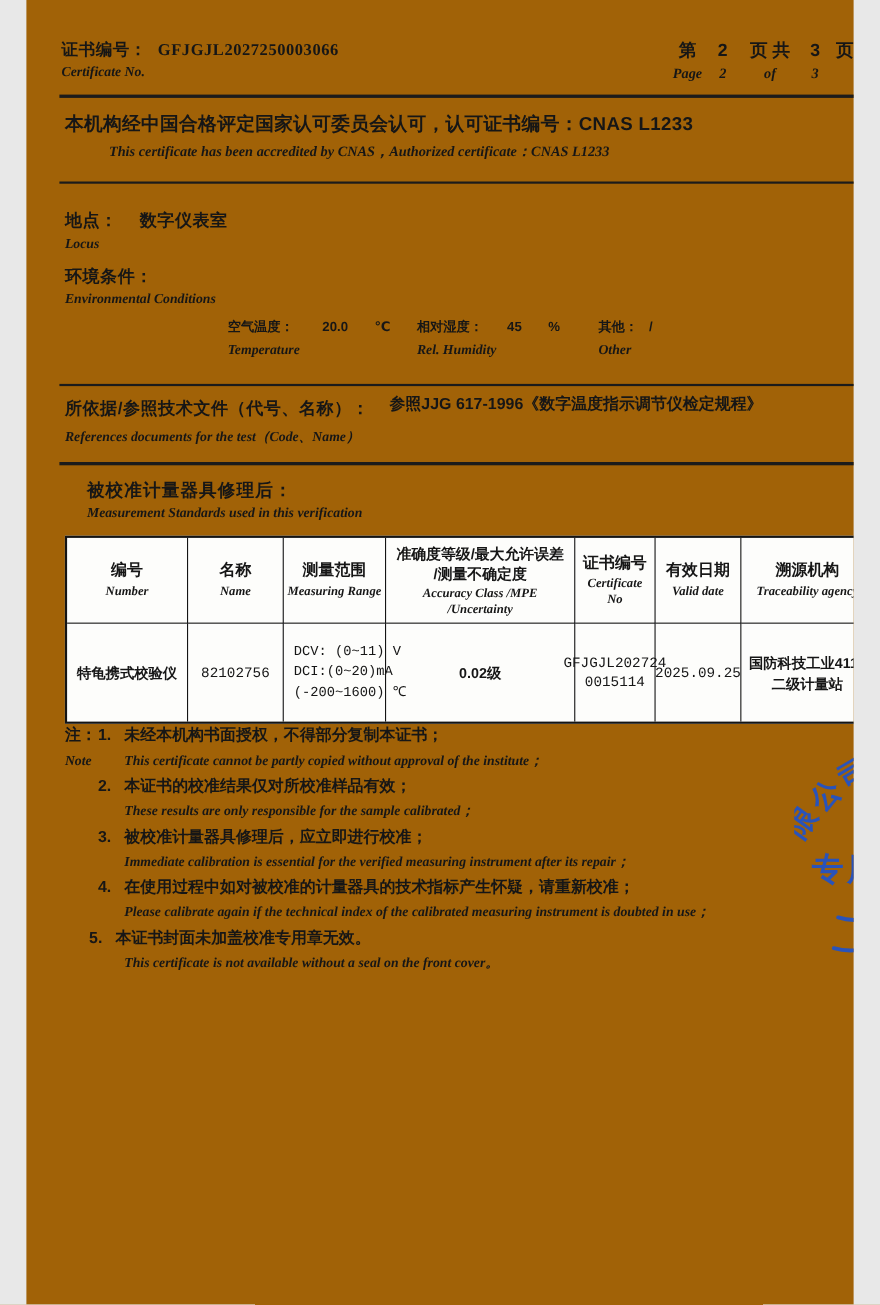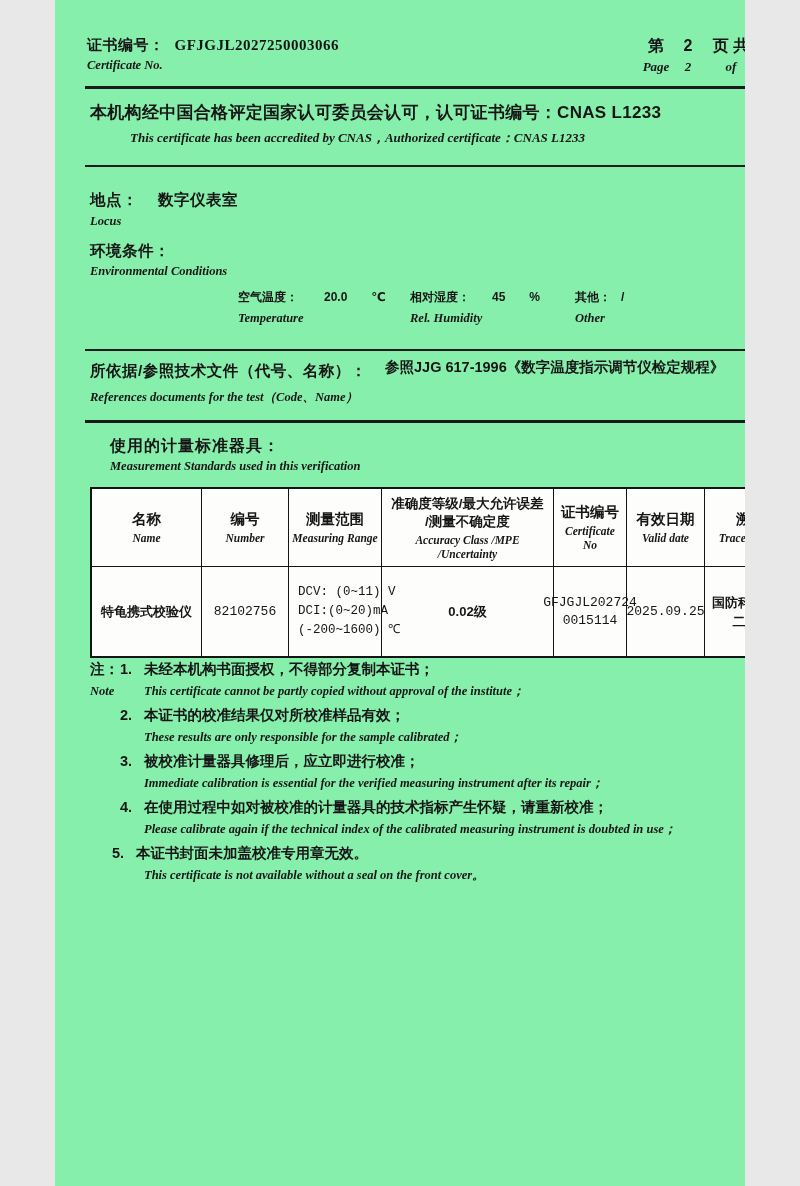"证书编号： GFJGJL2027250003066" .page { background: #86efac -> #a16207; width: 690px -> 752px }
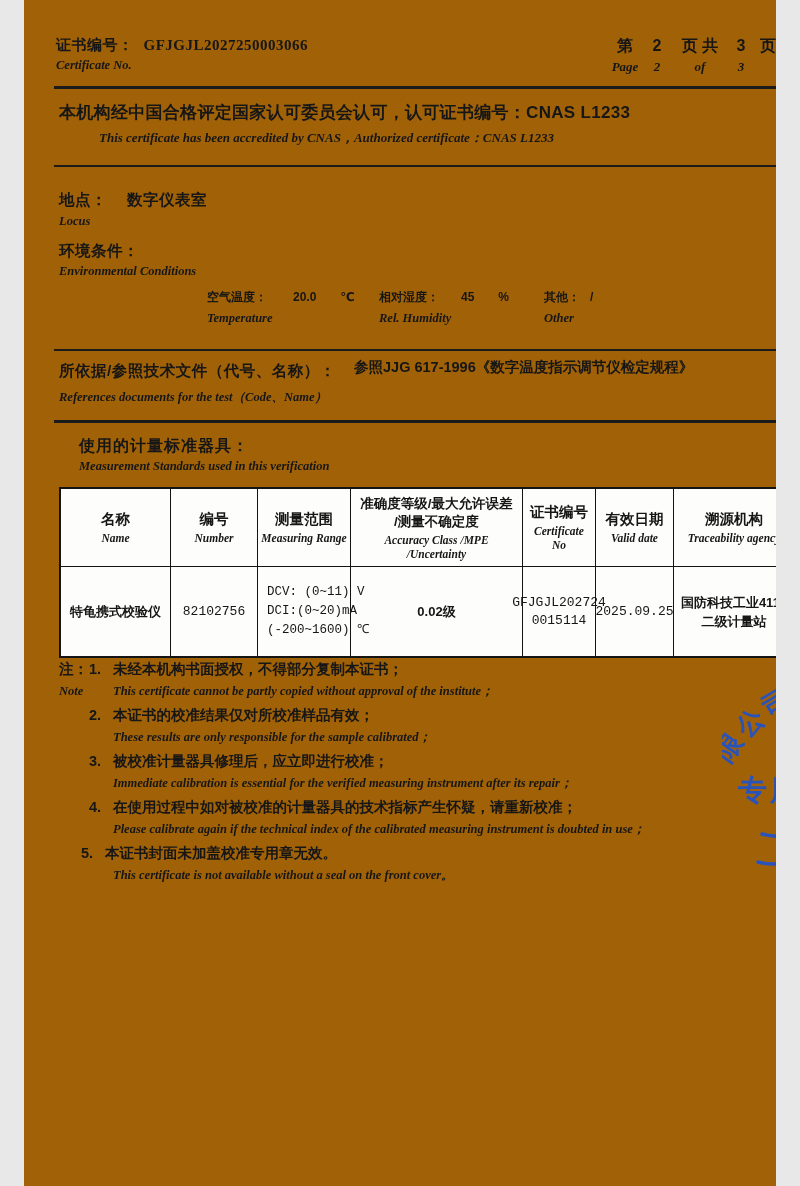"使用的计量标准器具：" div.abs { text: 使用的计量标准器具 -> 被校准计量器具修理后 }
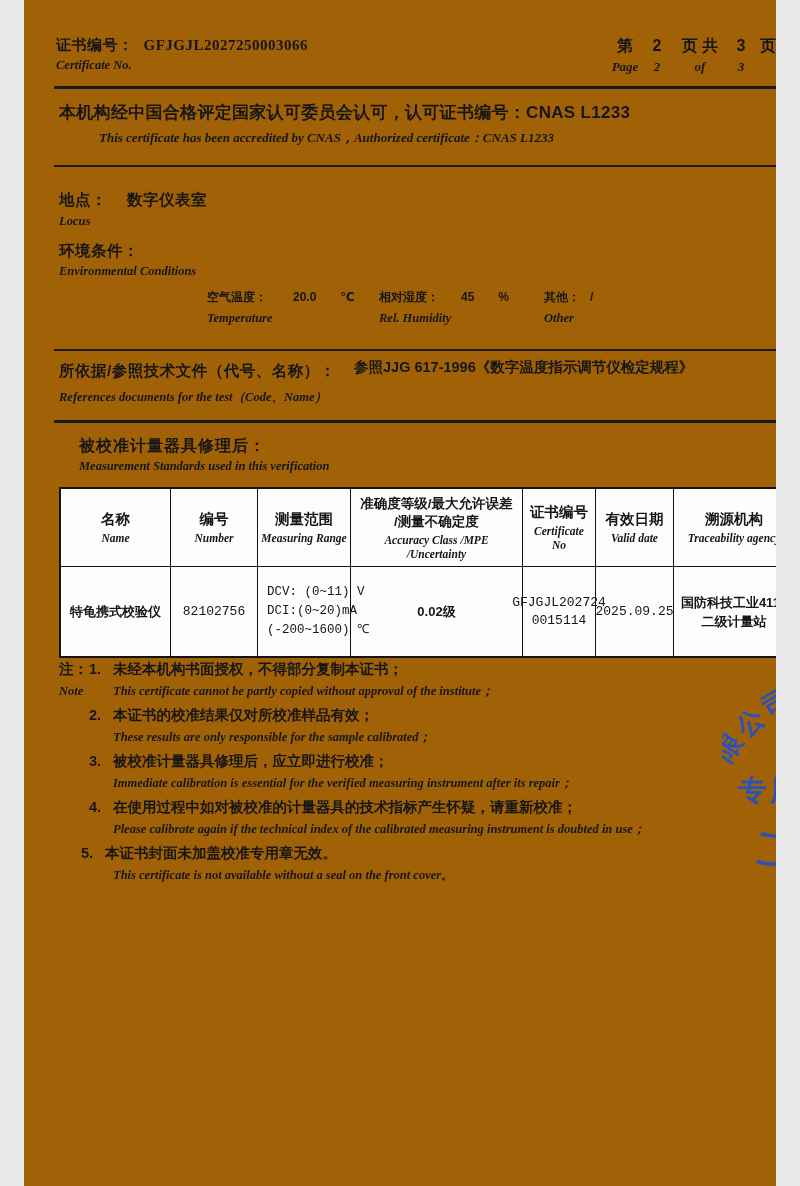"名称" div.tcell { order: before "编号" -> after "编号" }
